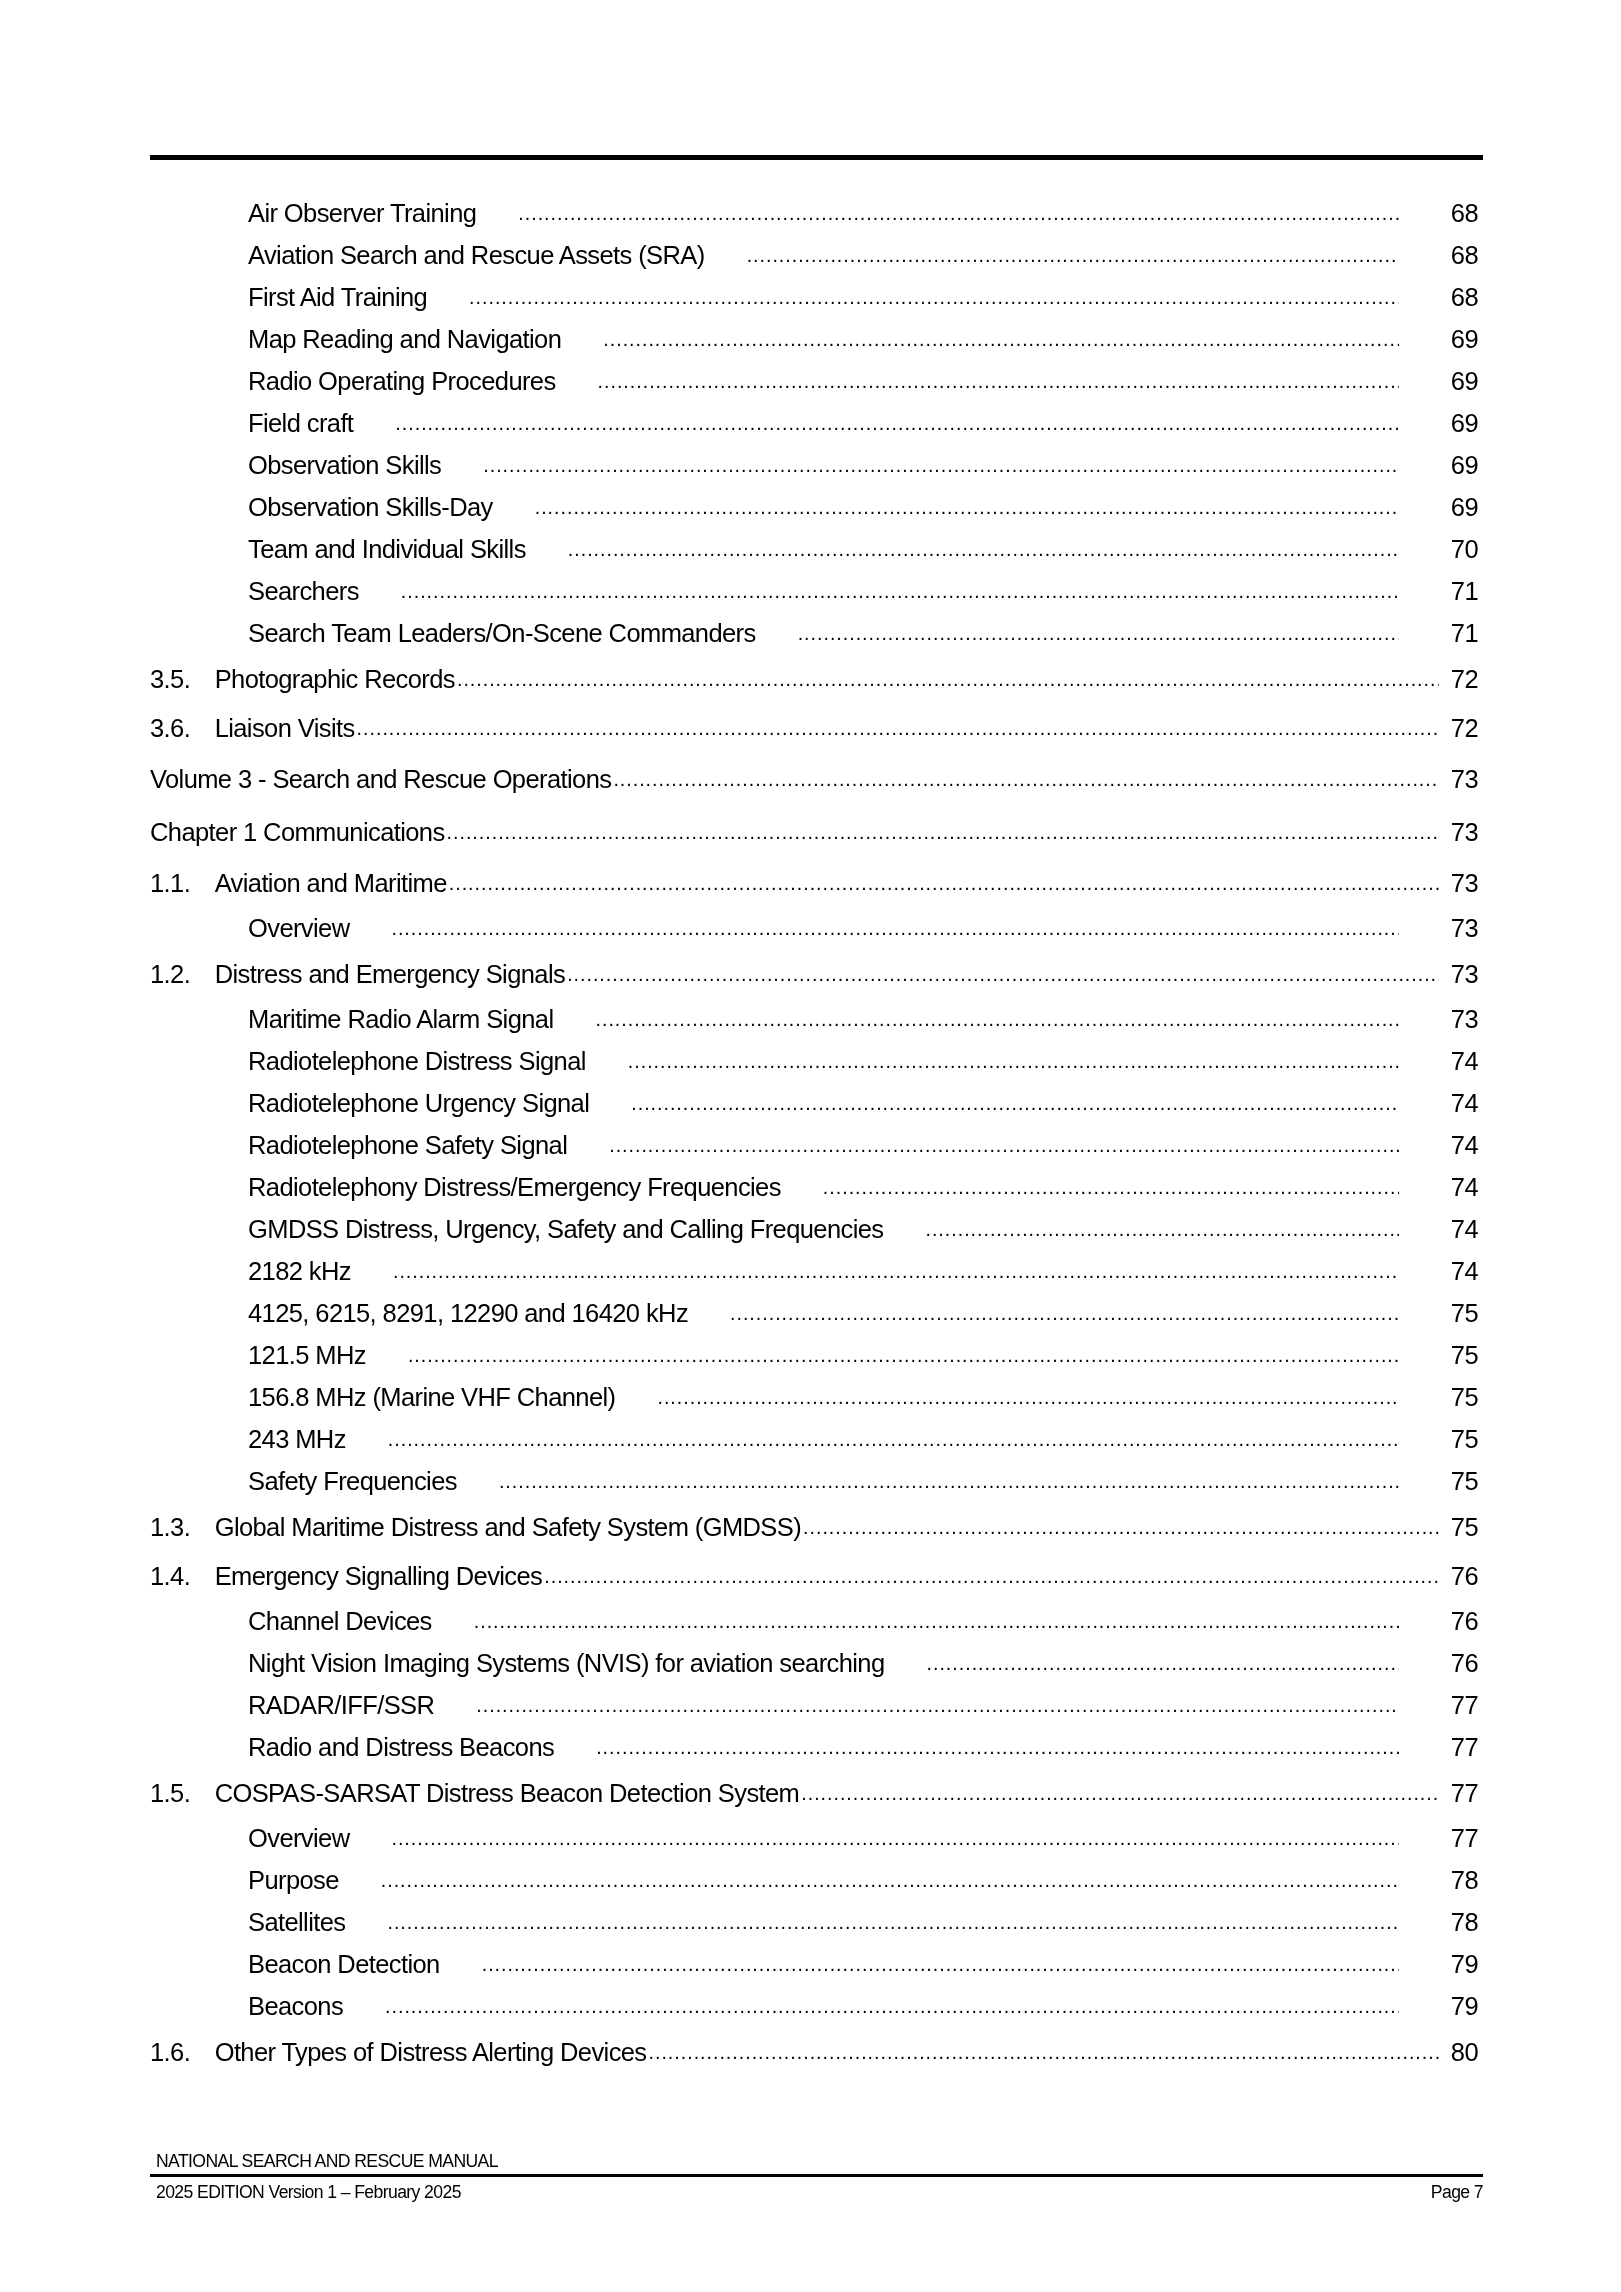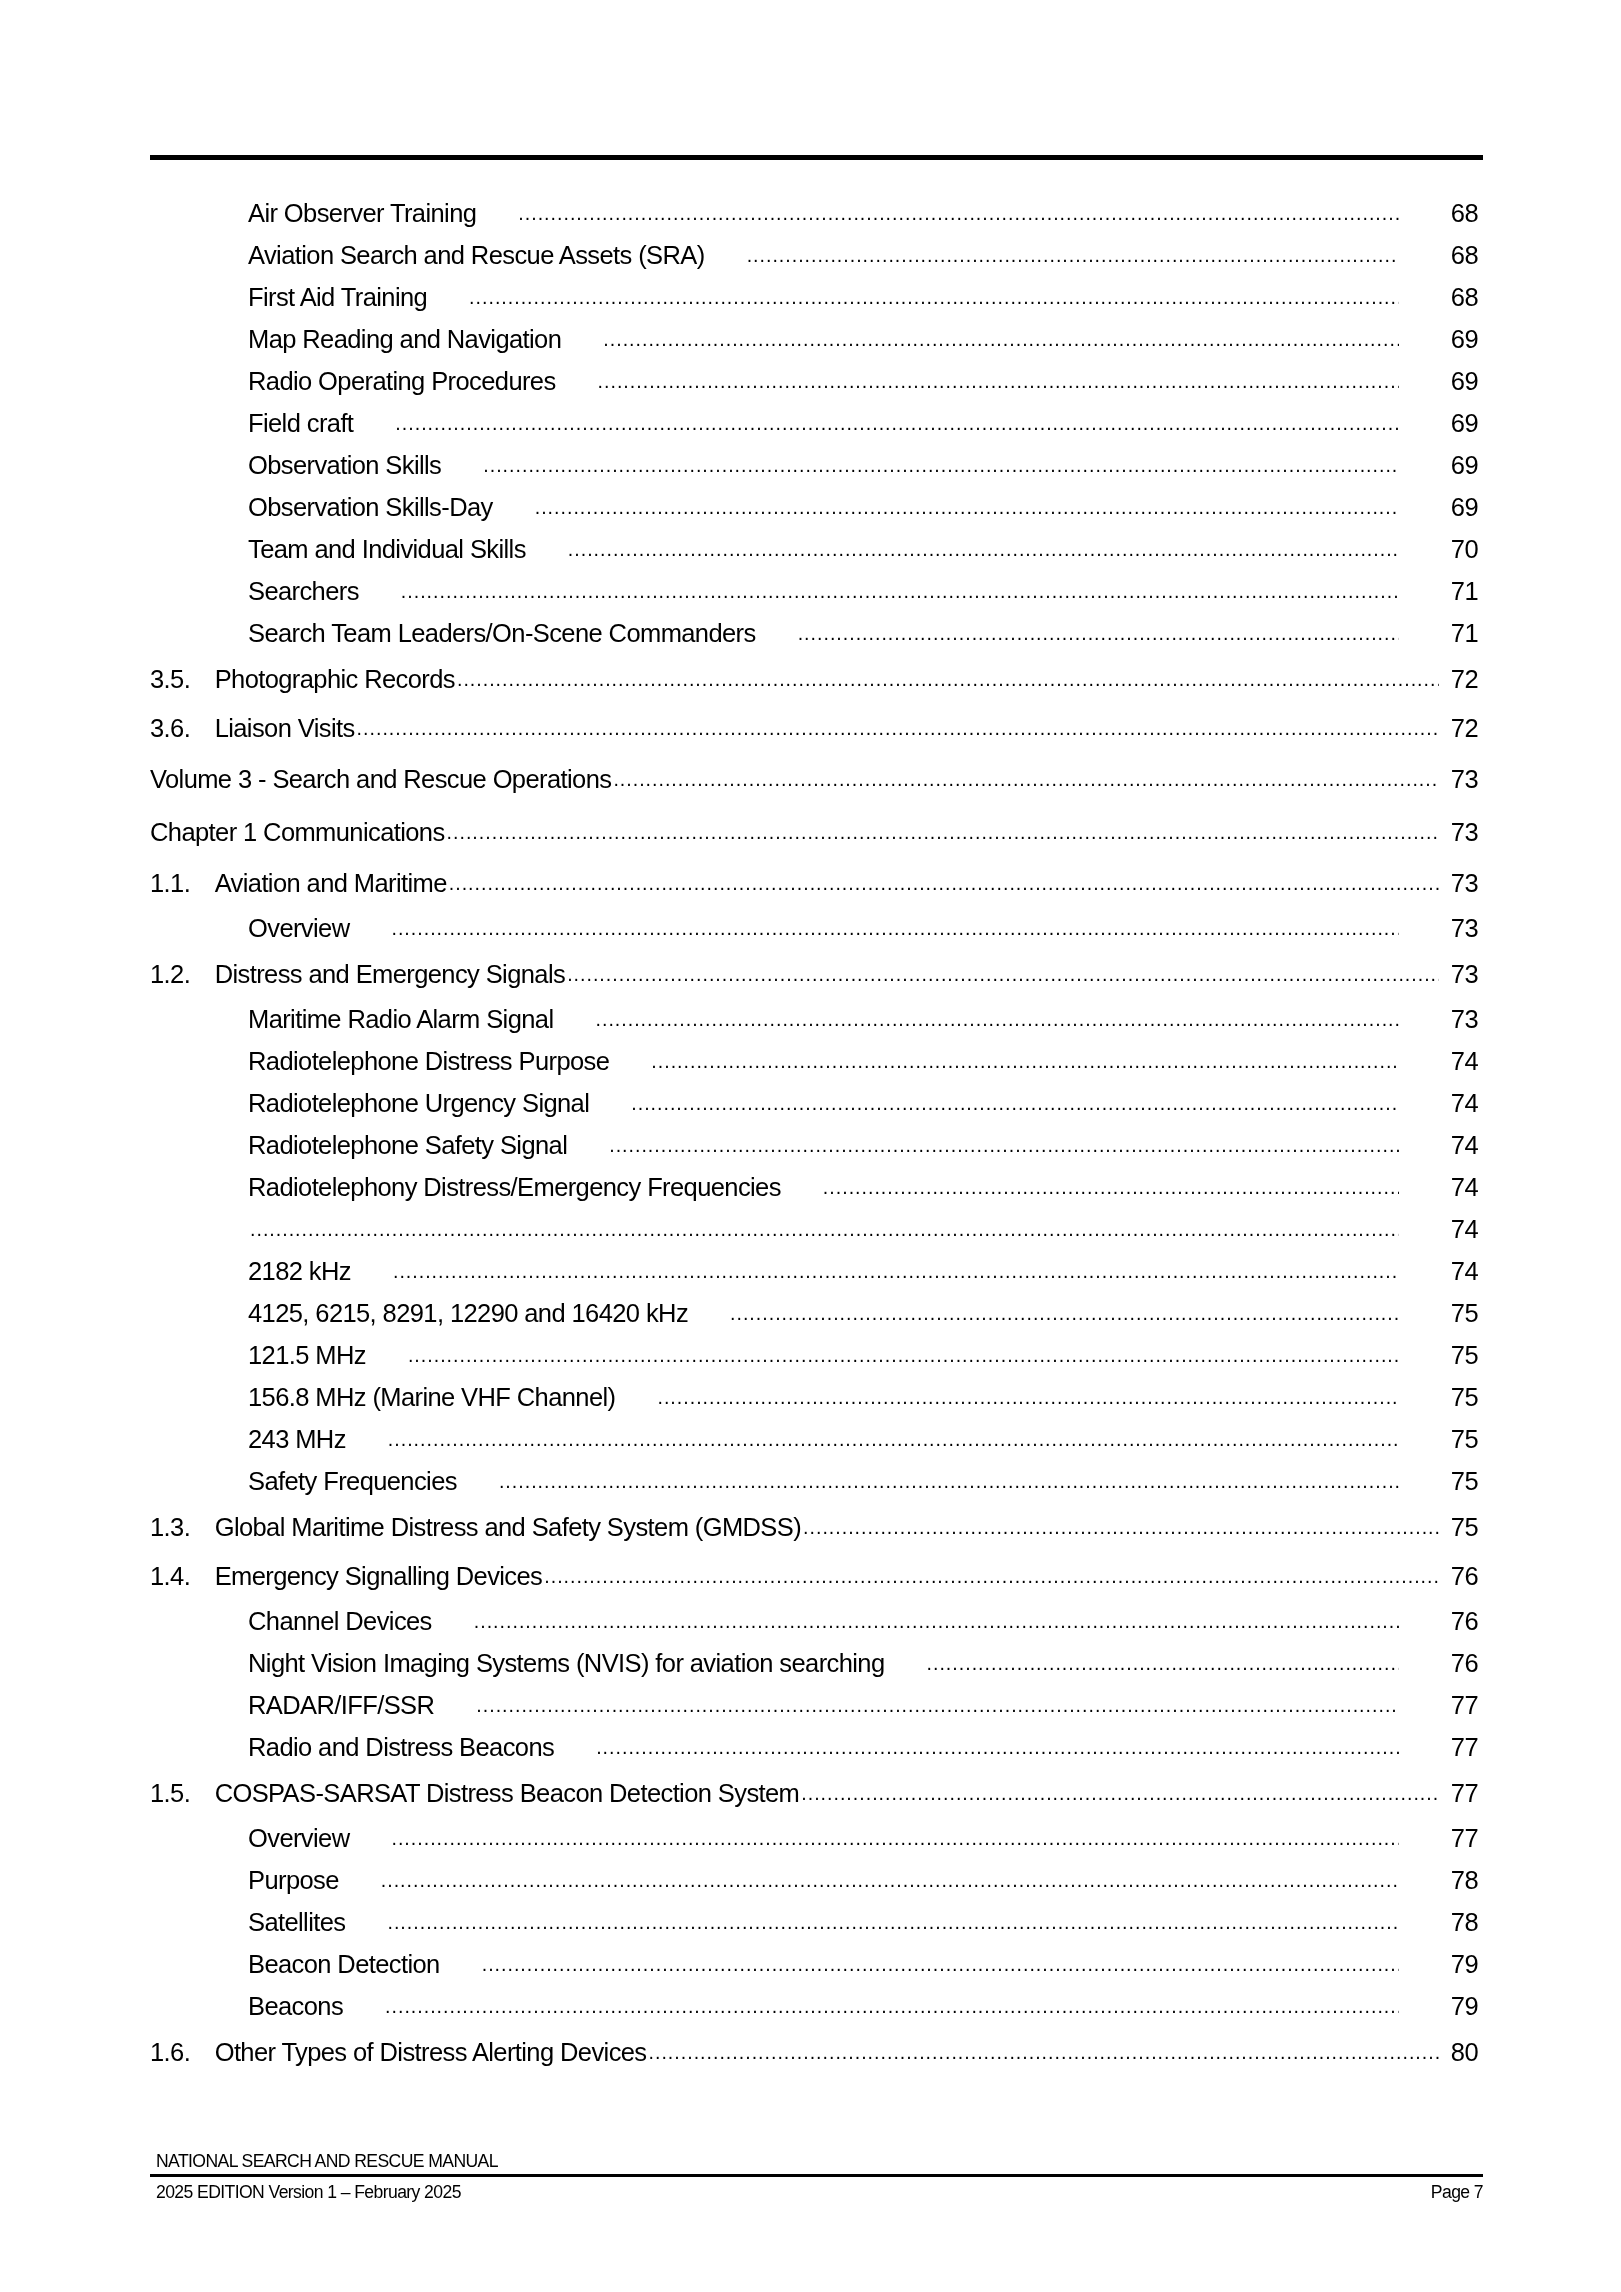"Radiotelephone Distress Purpose" span.title { text: Purpose -> Signal }
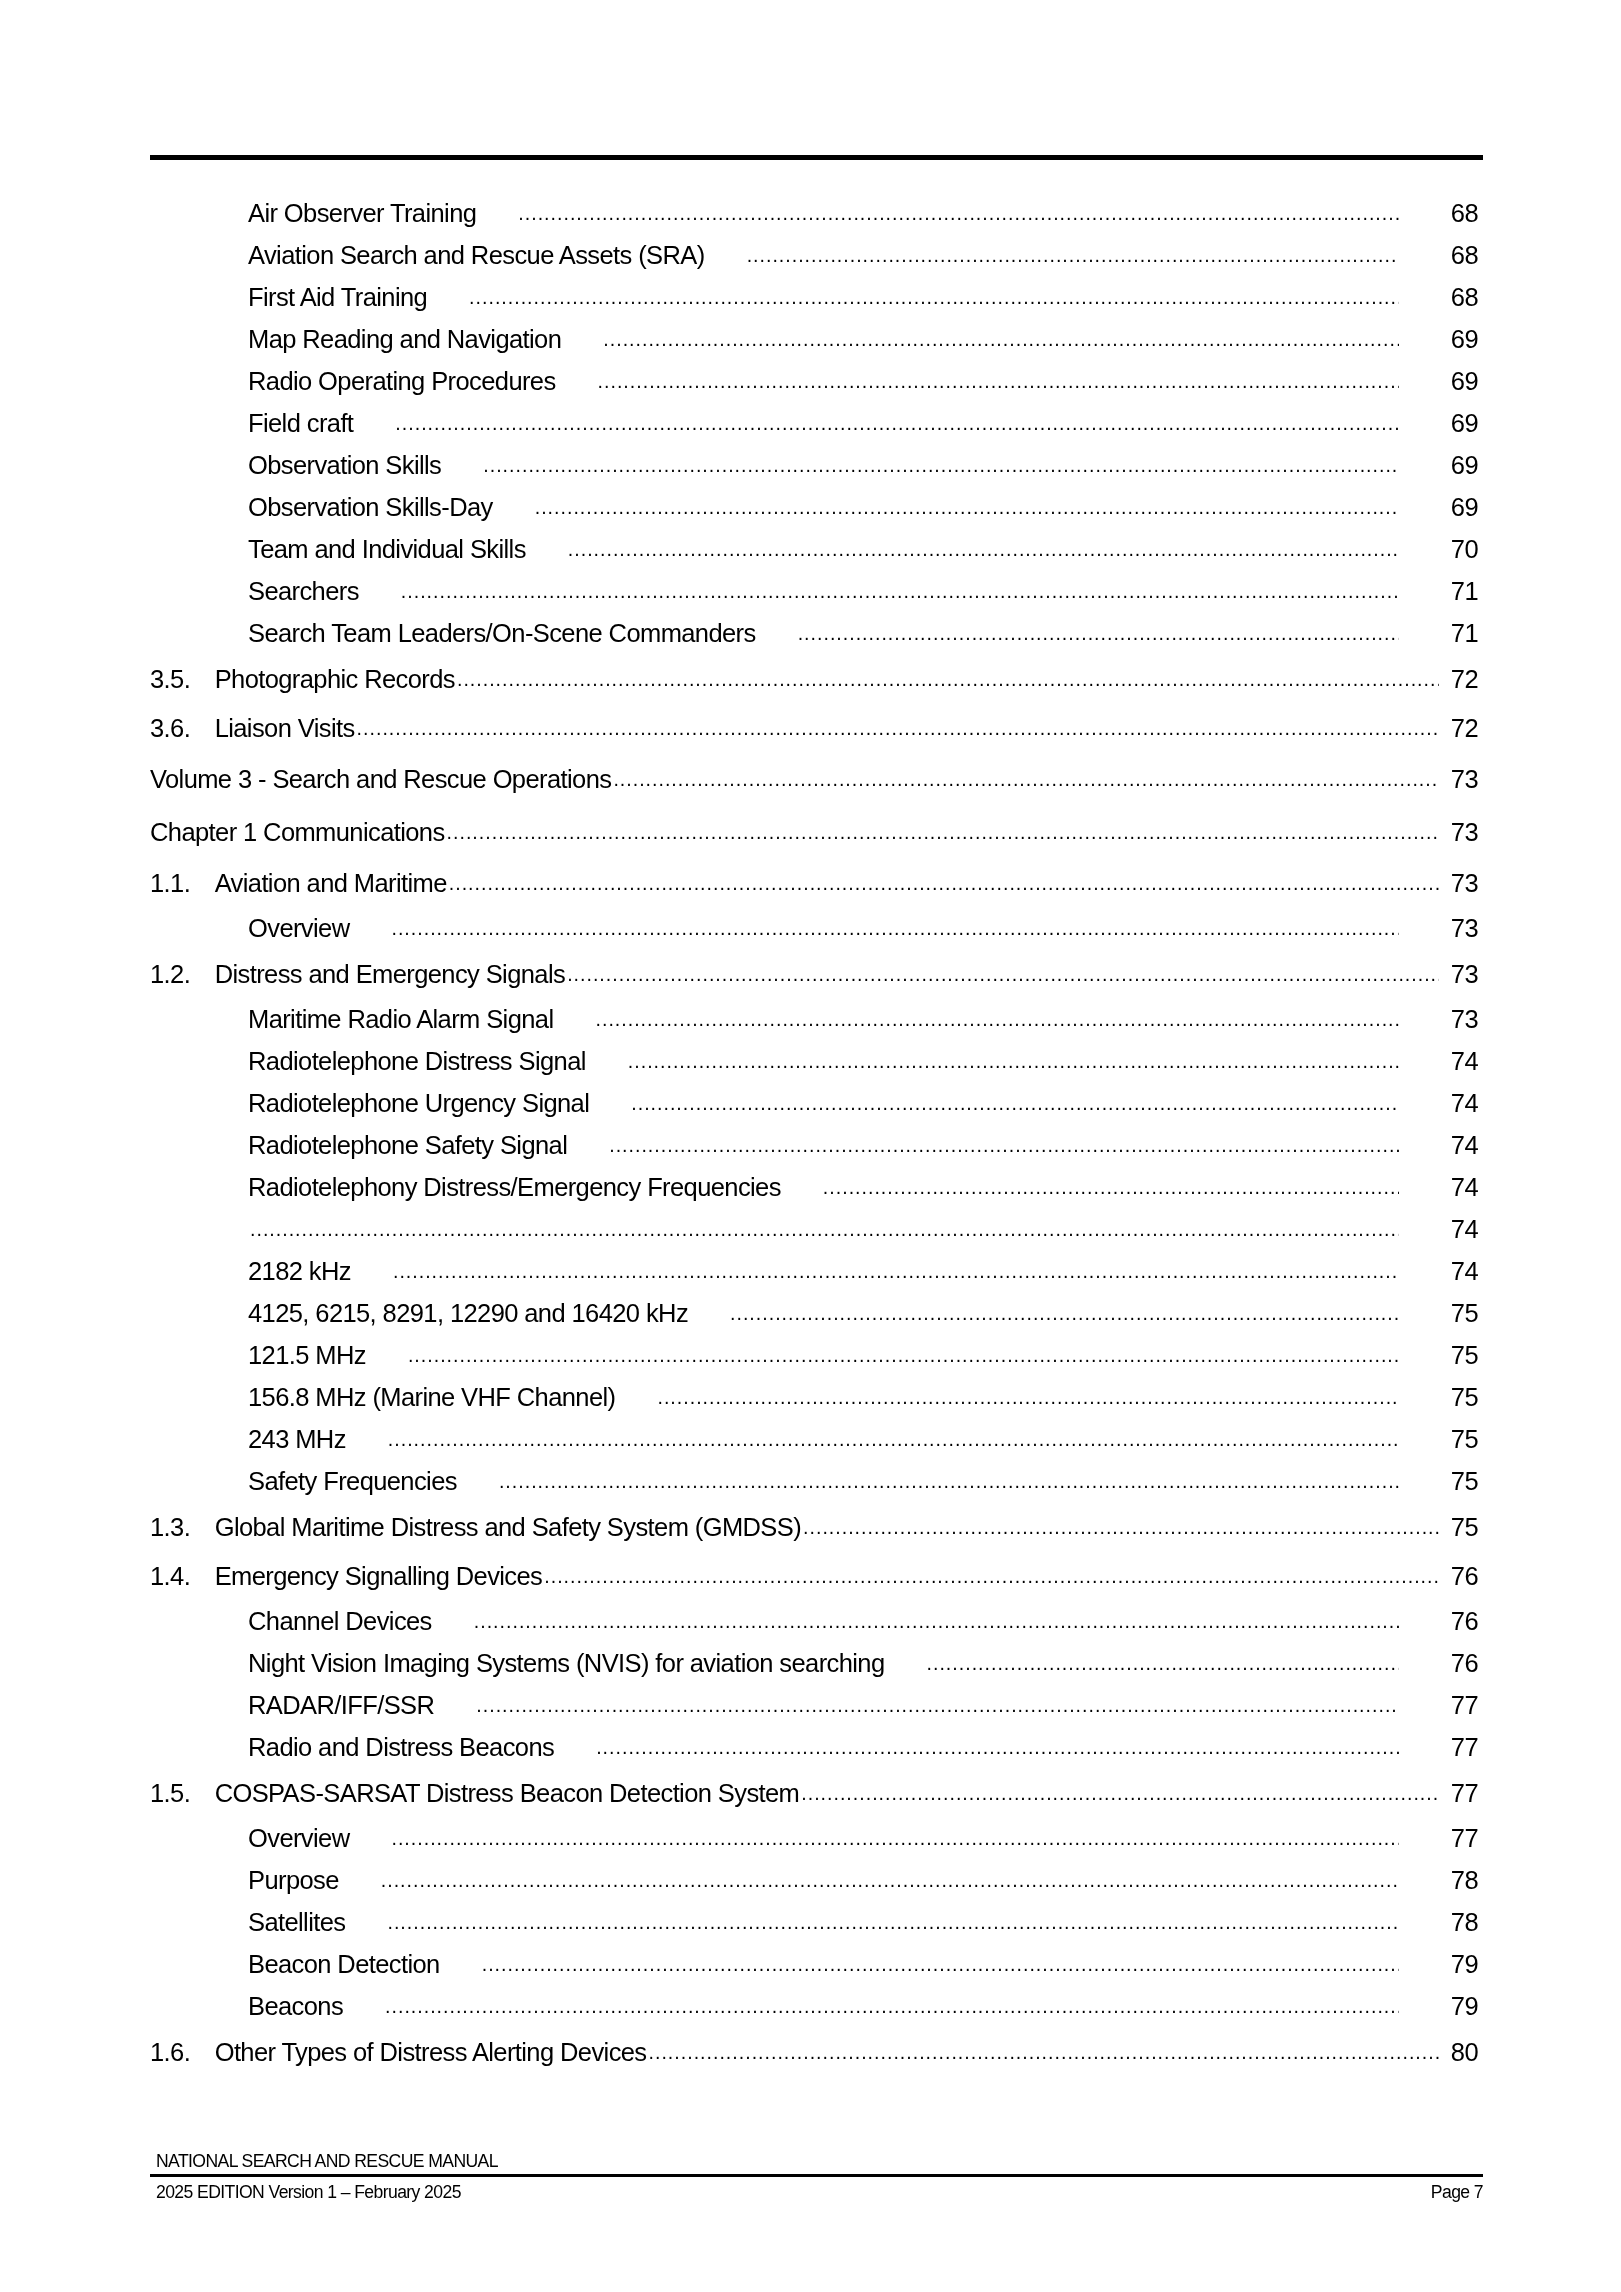"GMDSS Distress, Urgency, Safety and" span.title { html: none -> <span>GMDSS Distress, Urgency, Safety and Calling Frequencies</span> }
